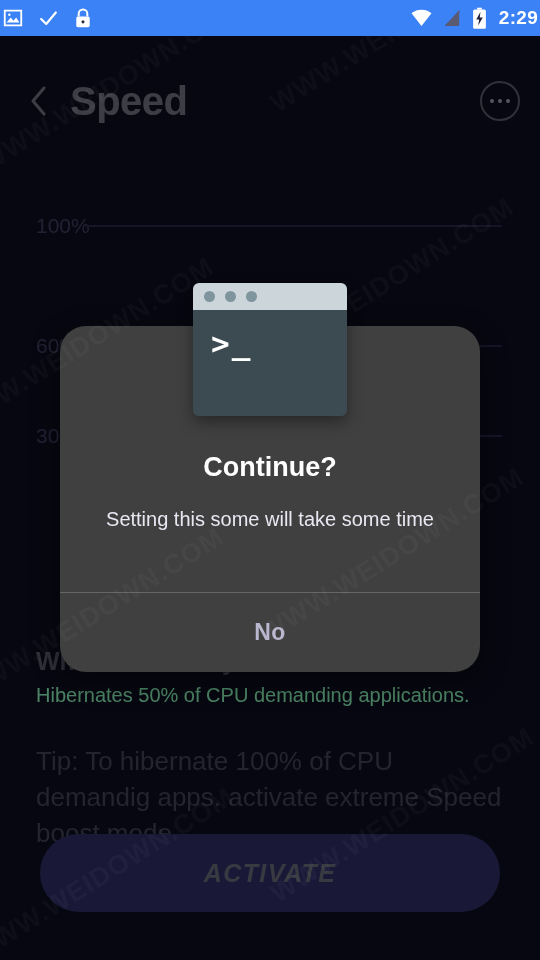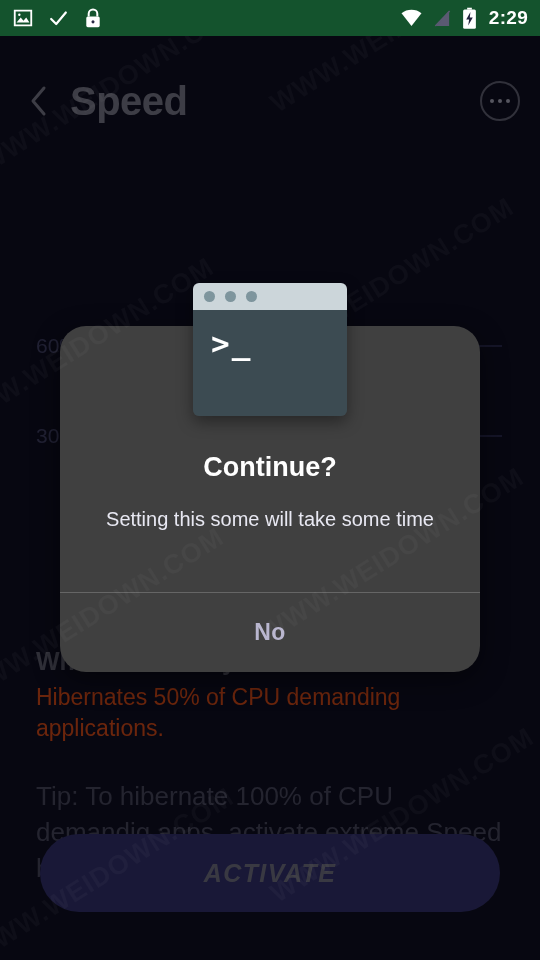"2:29" .statusbar { background: #14532d -> #3b82f6; padding: 0 12px -> 0 2px }
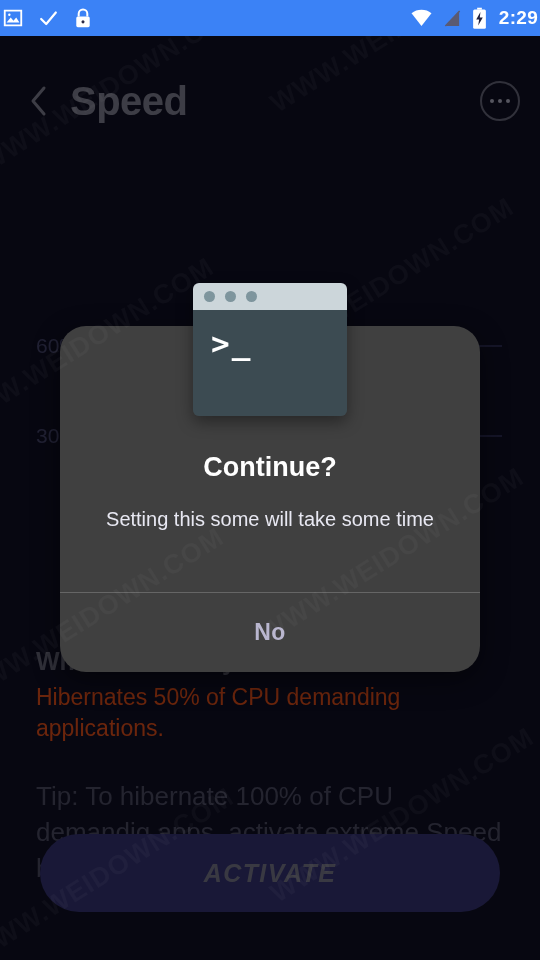"100%" div.grid-row { html: none -> <div> <span>100%</span> <span></span> </div> }
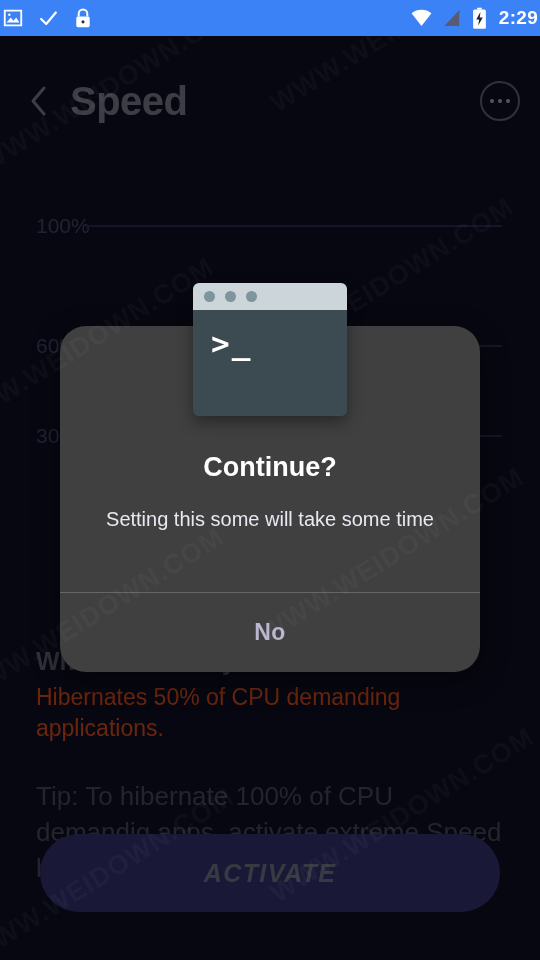"Hibernates 50% of CPU demanding" .info-body { color: #c2410c -> #86efac; font-size: 23px -> 20px }
